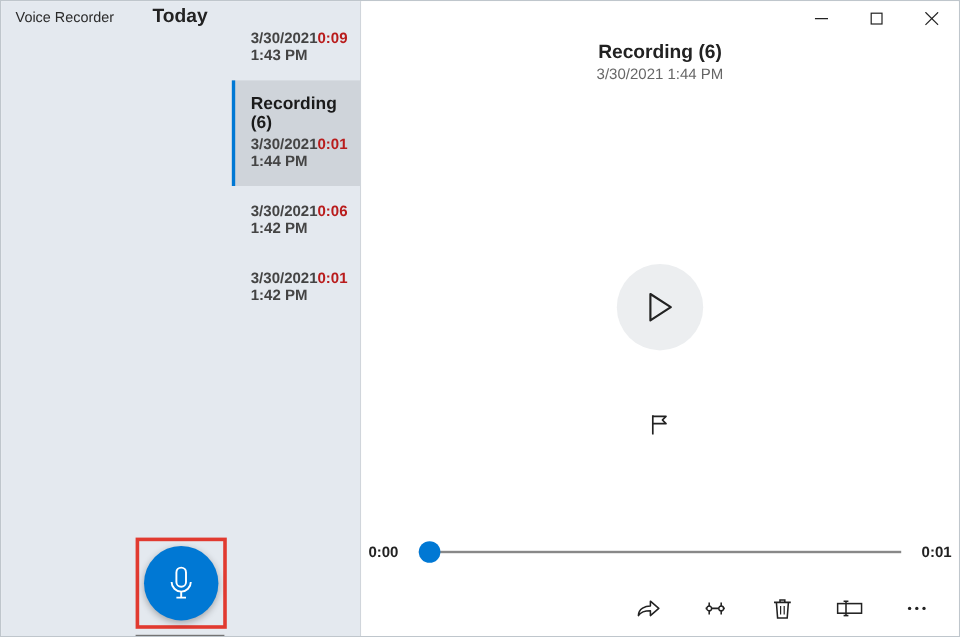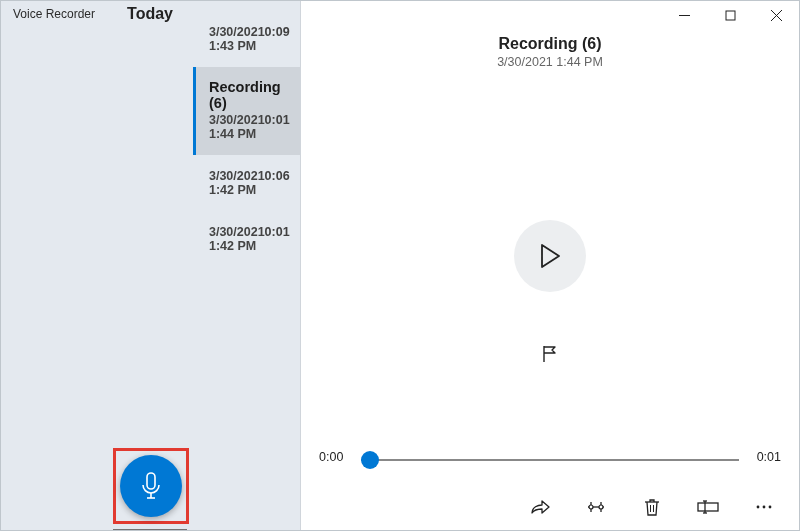"0:09" .rec-dur { color: #404040 -> #b91c1c }
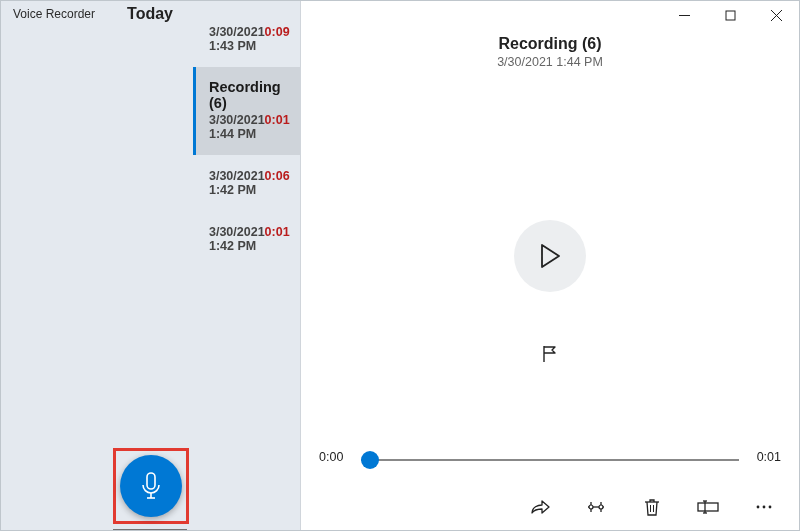"0:00" .timeline { align-items: none -> center; font-weight: none -> bold; padding: 0 18px -> 0 6px }
